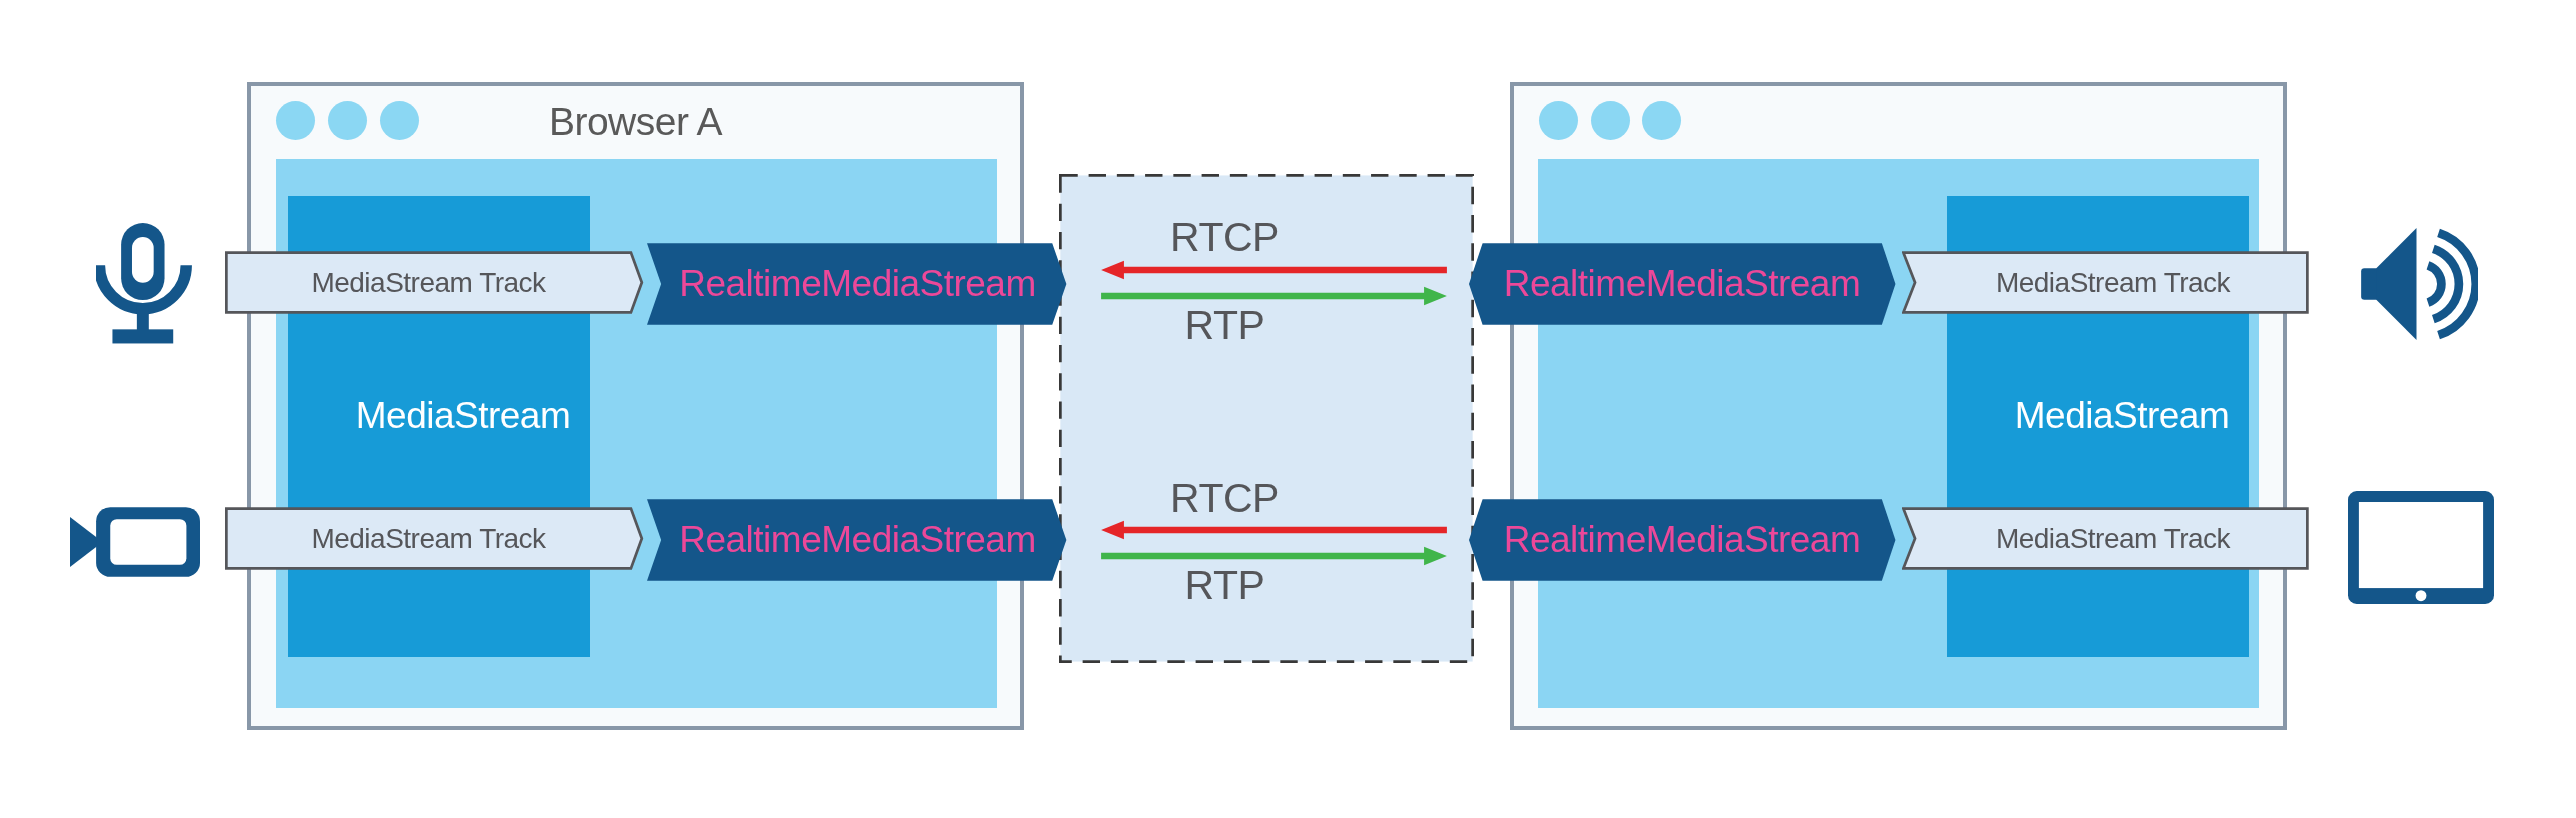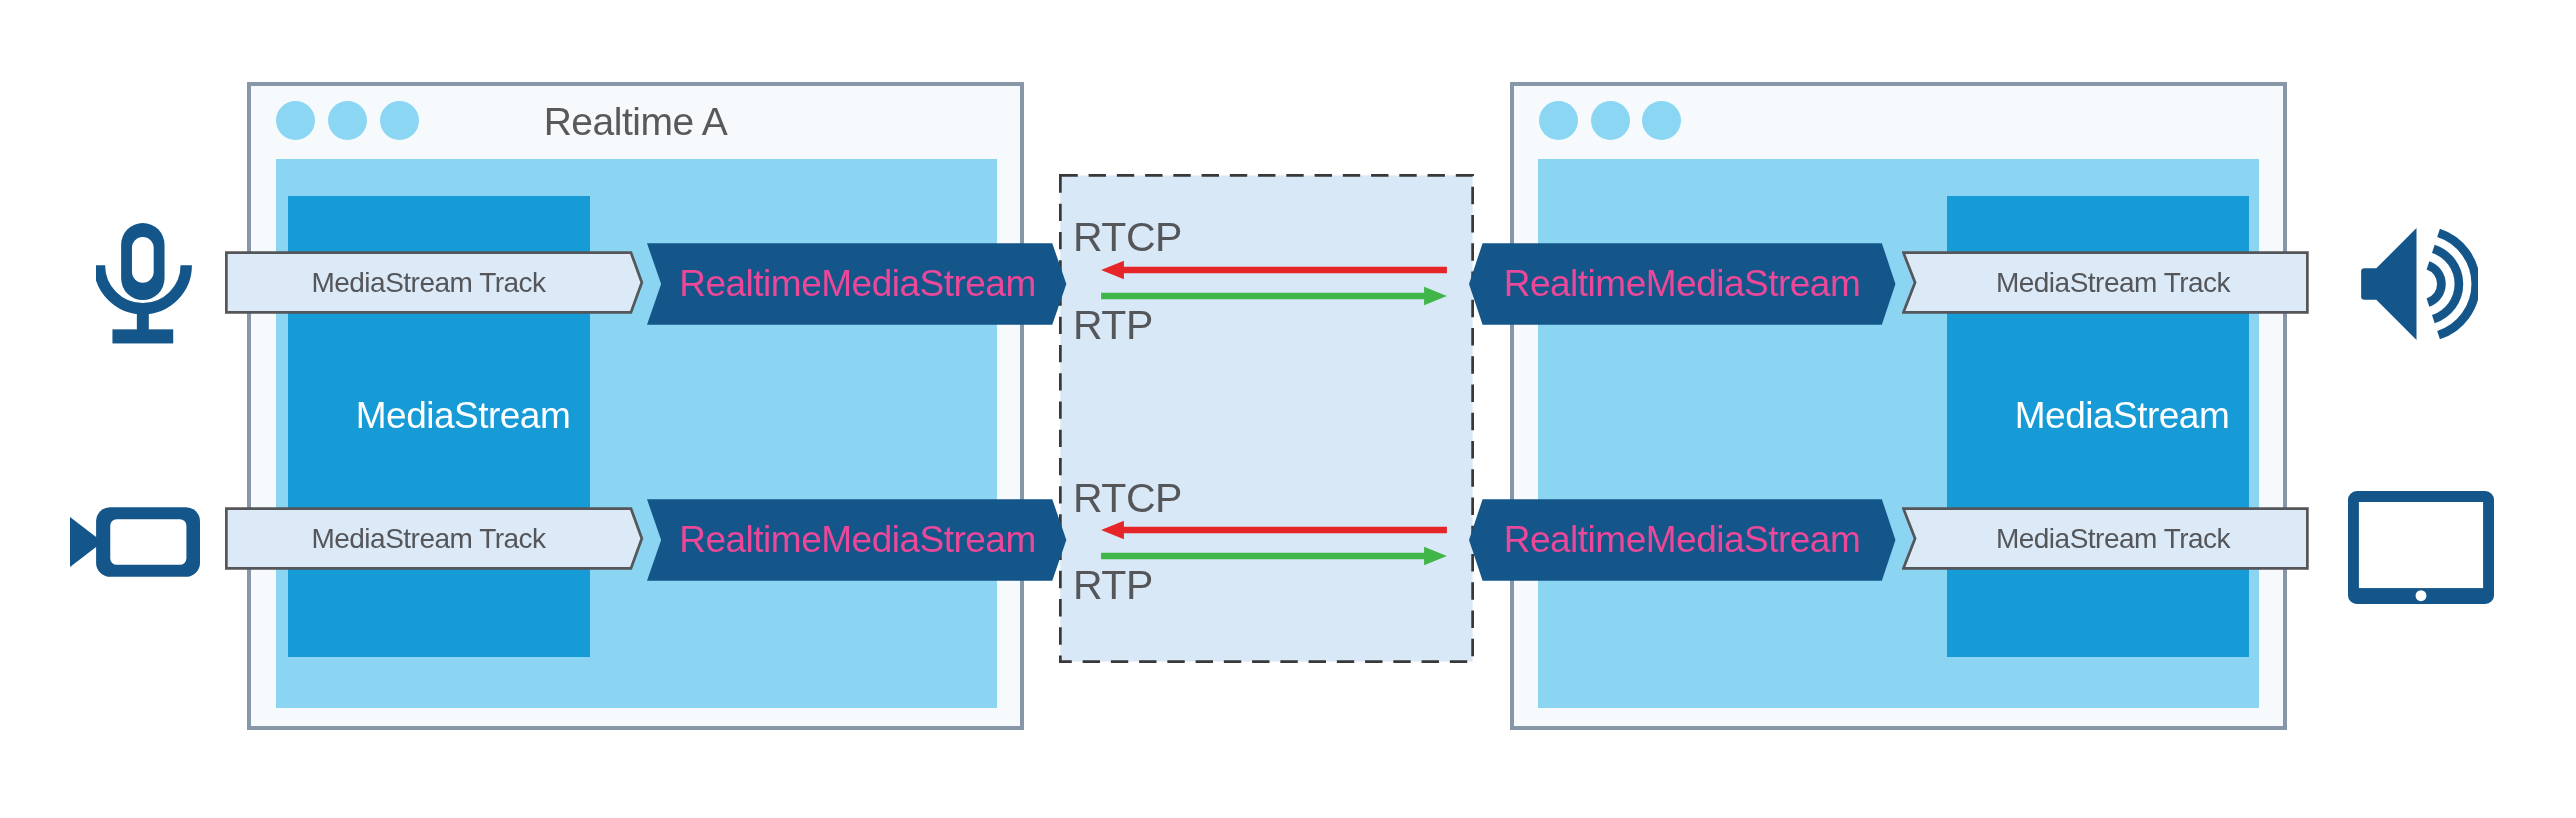"Realtime A" div.win-title { text: Realtime -> Browser }
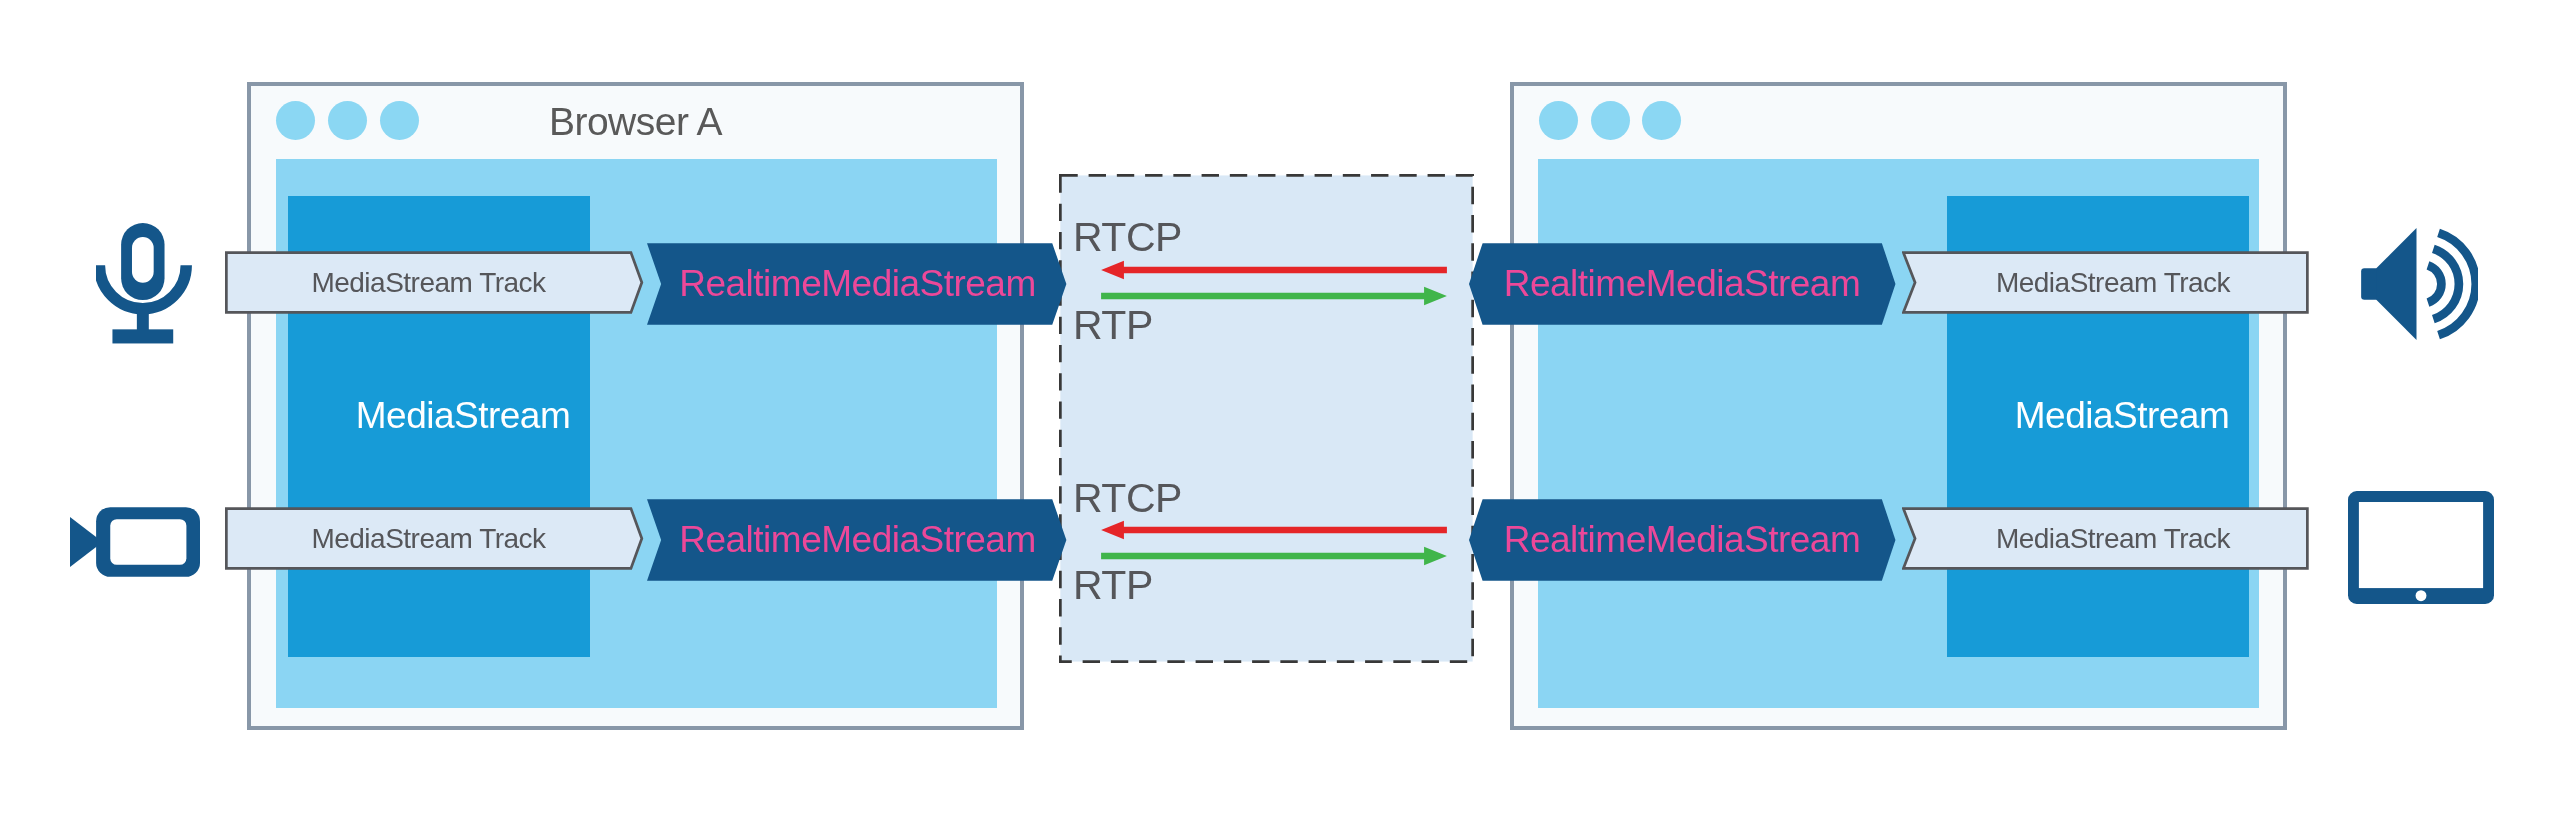"RTCP" .ctext { left: 1073px -> 1017px; text-align: none -> center }
